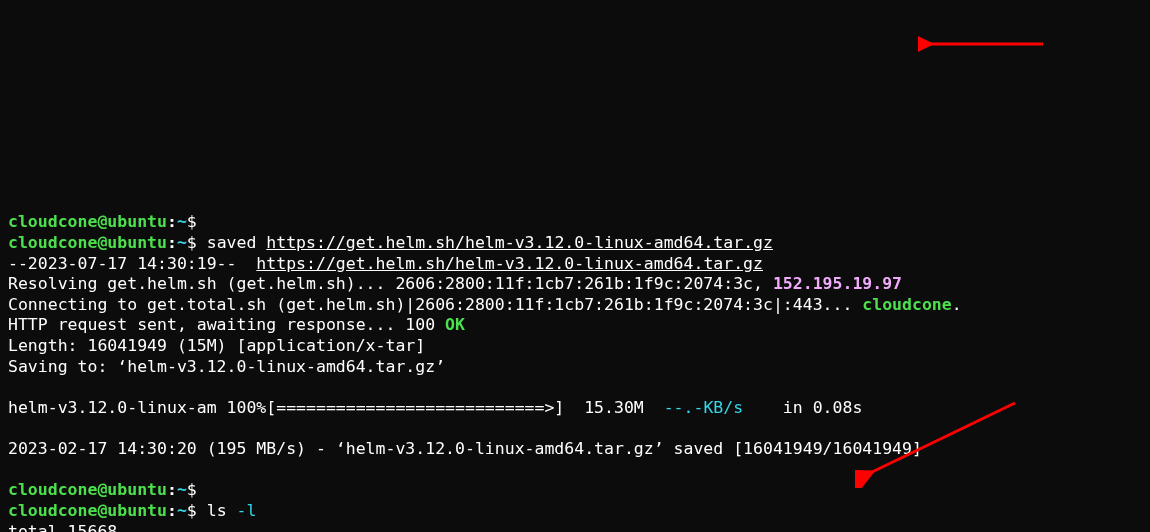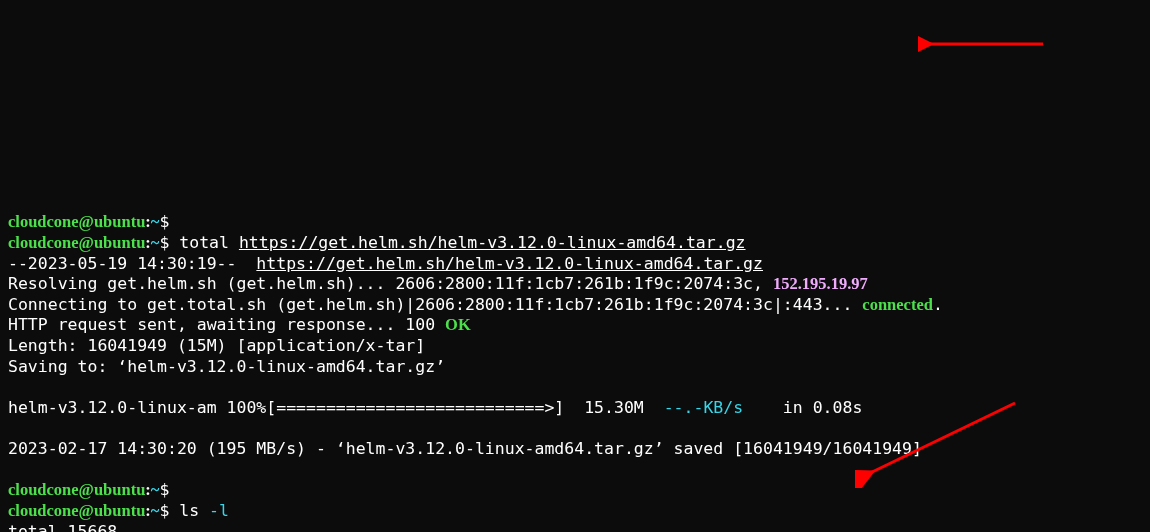"cloudcone@ubuntu:~" .bold { font-family: Liberation Serif, serif -> none }
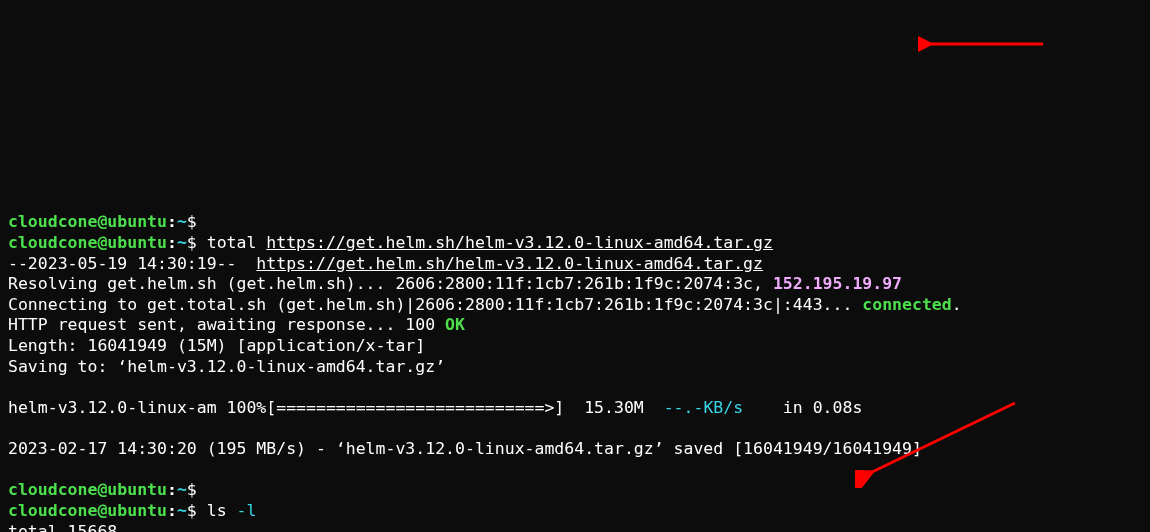"total" span { text: total -> saved }
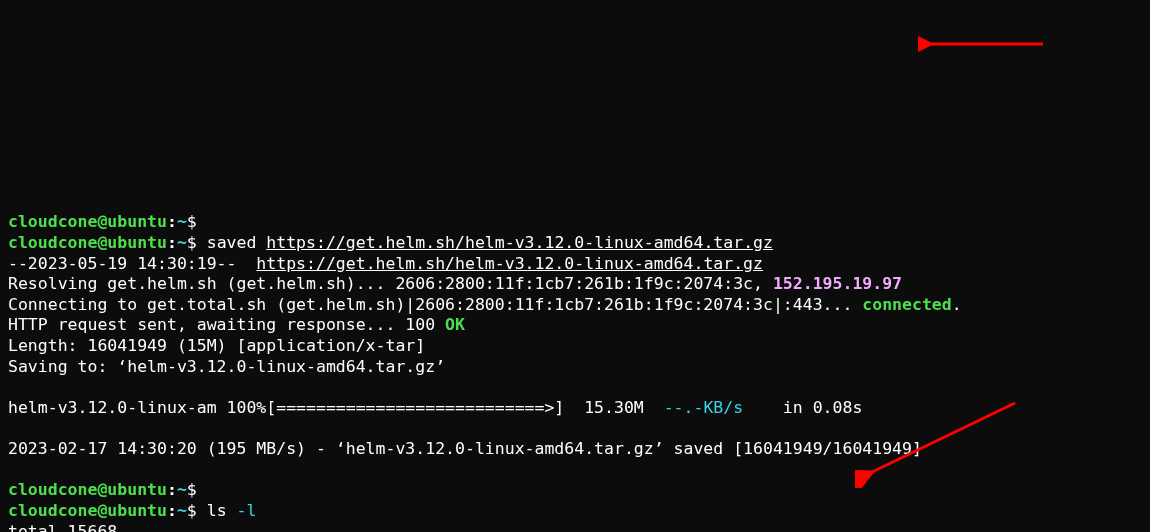"--2023-05-19 14:30:19--" span { text: --2023-05-19 -> --2023-07-17 }
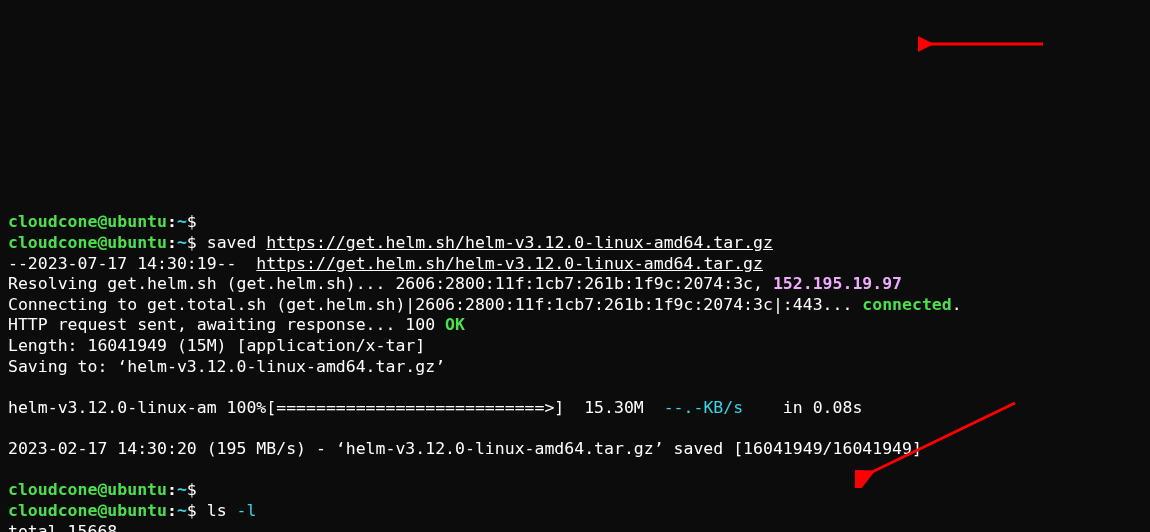"connected" span.green { text: connected -> cloudcone }
